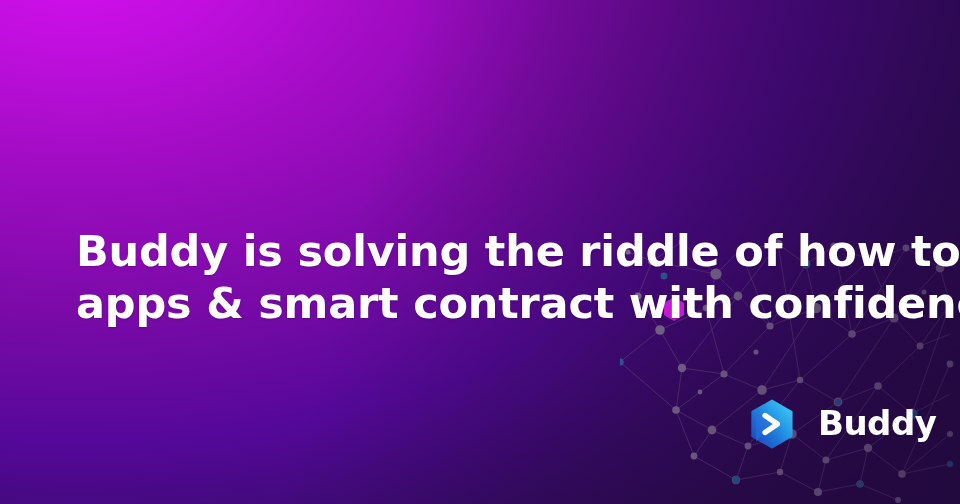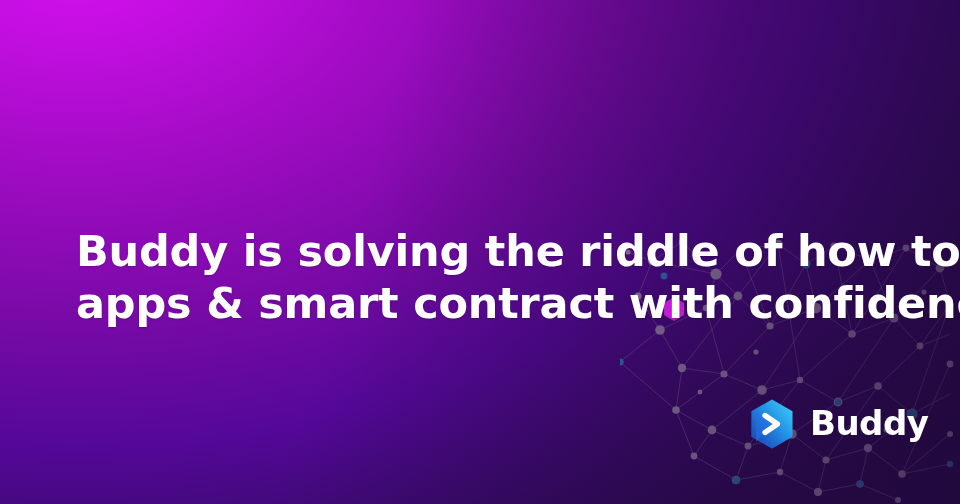"Buddy" #logo-lockup { gap: 12px -> 20px }
